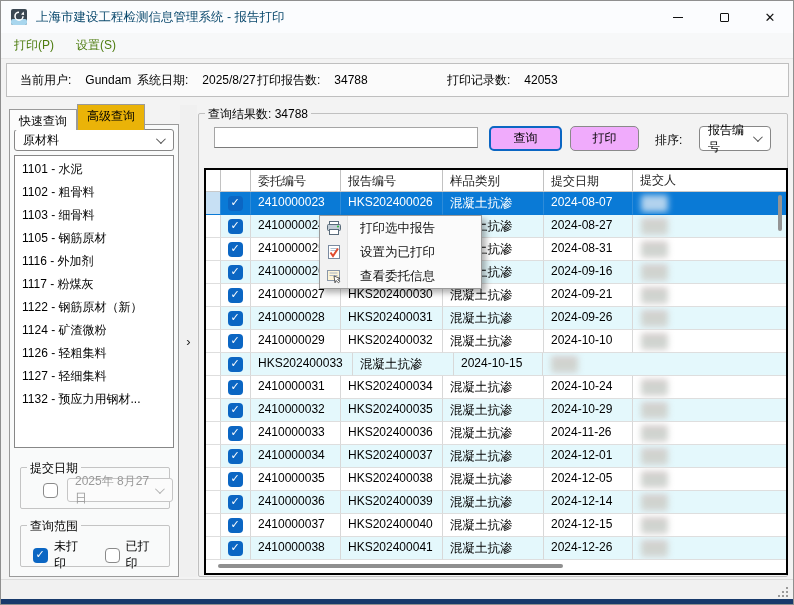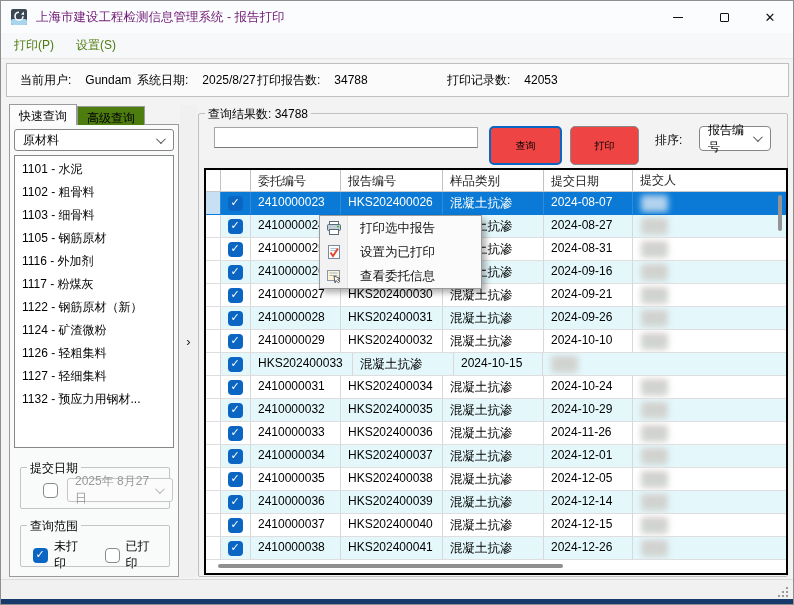"上海市建设工程检测信息管理系统 - 报告打印" .title-text { color: #701a75 -> #0c4a6e }
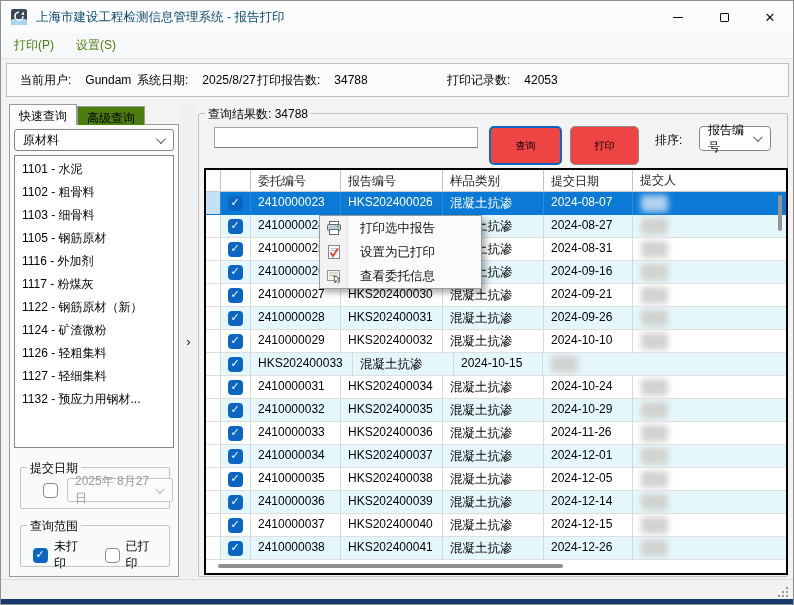"高级查询" .tab { background: #4d7c0f -> #eab308; height: 19px -> 26px }
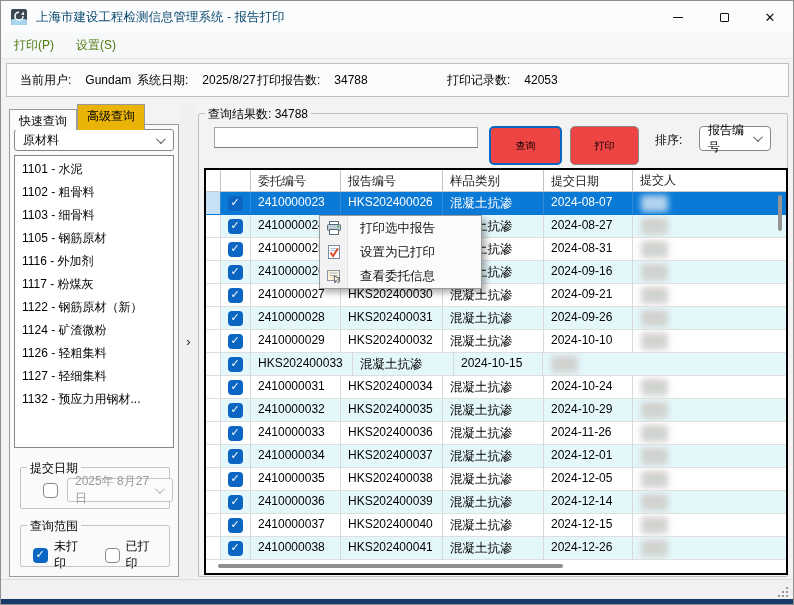"查询" .btn { background: #ef4444 -> #f0abfc; font-size: 10px -> 12px; height: 39px -> 25px }
